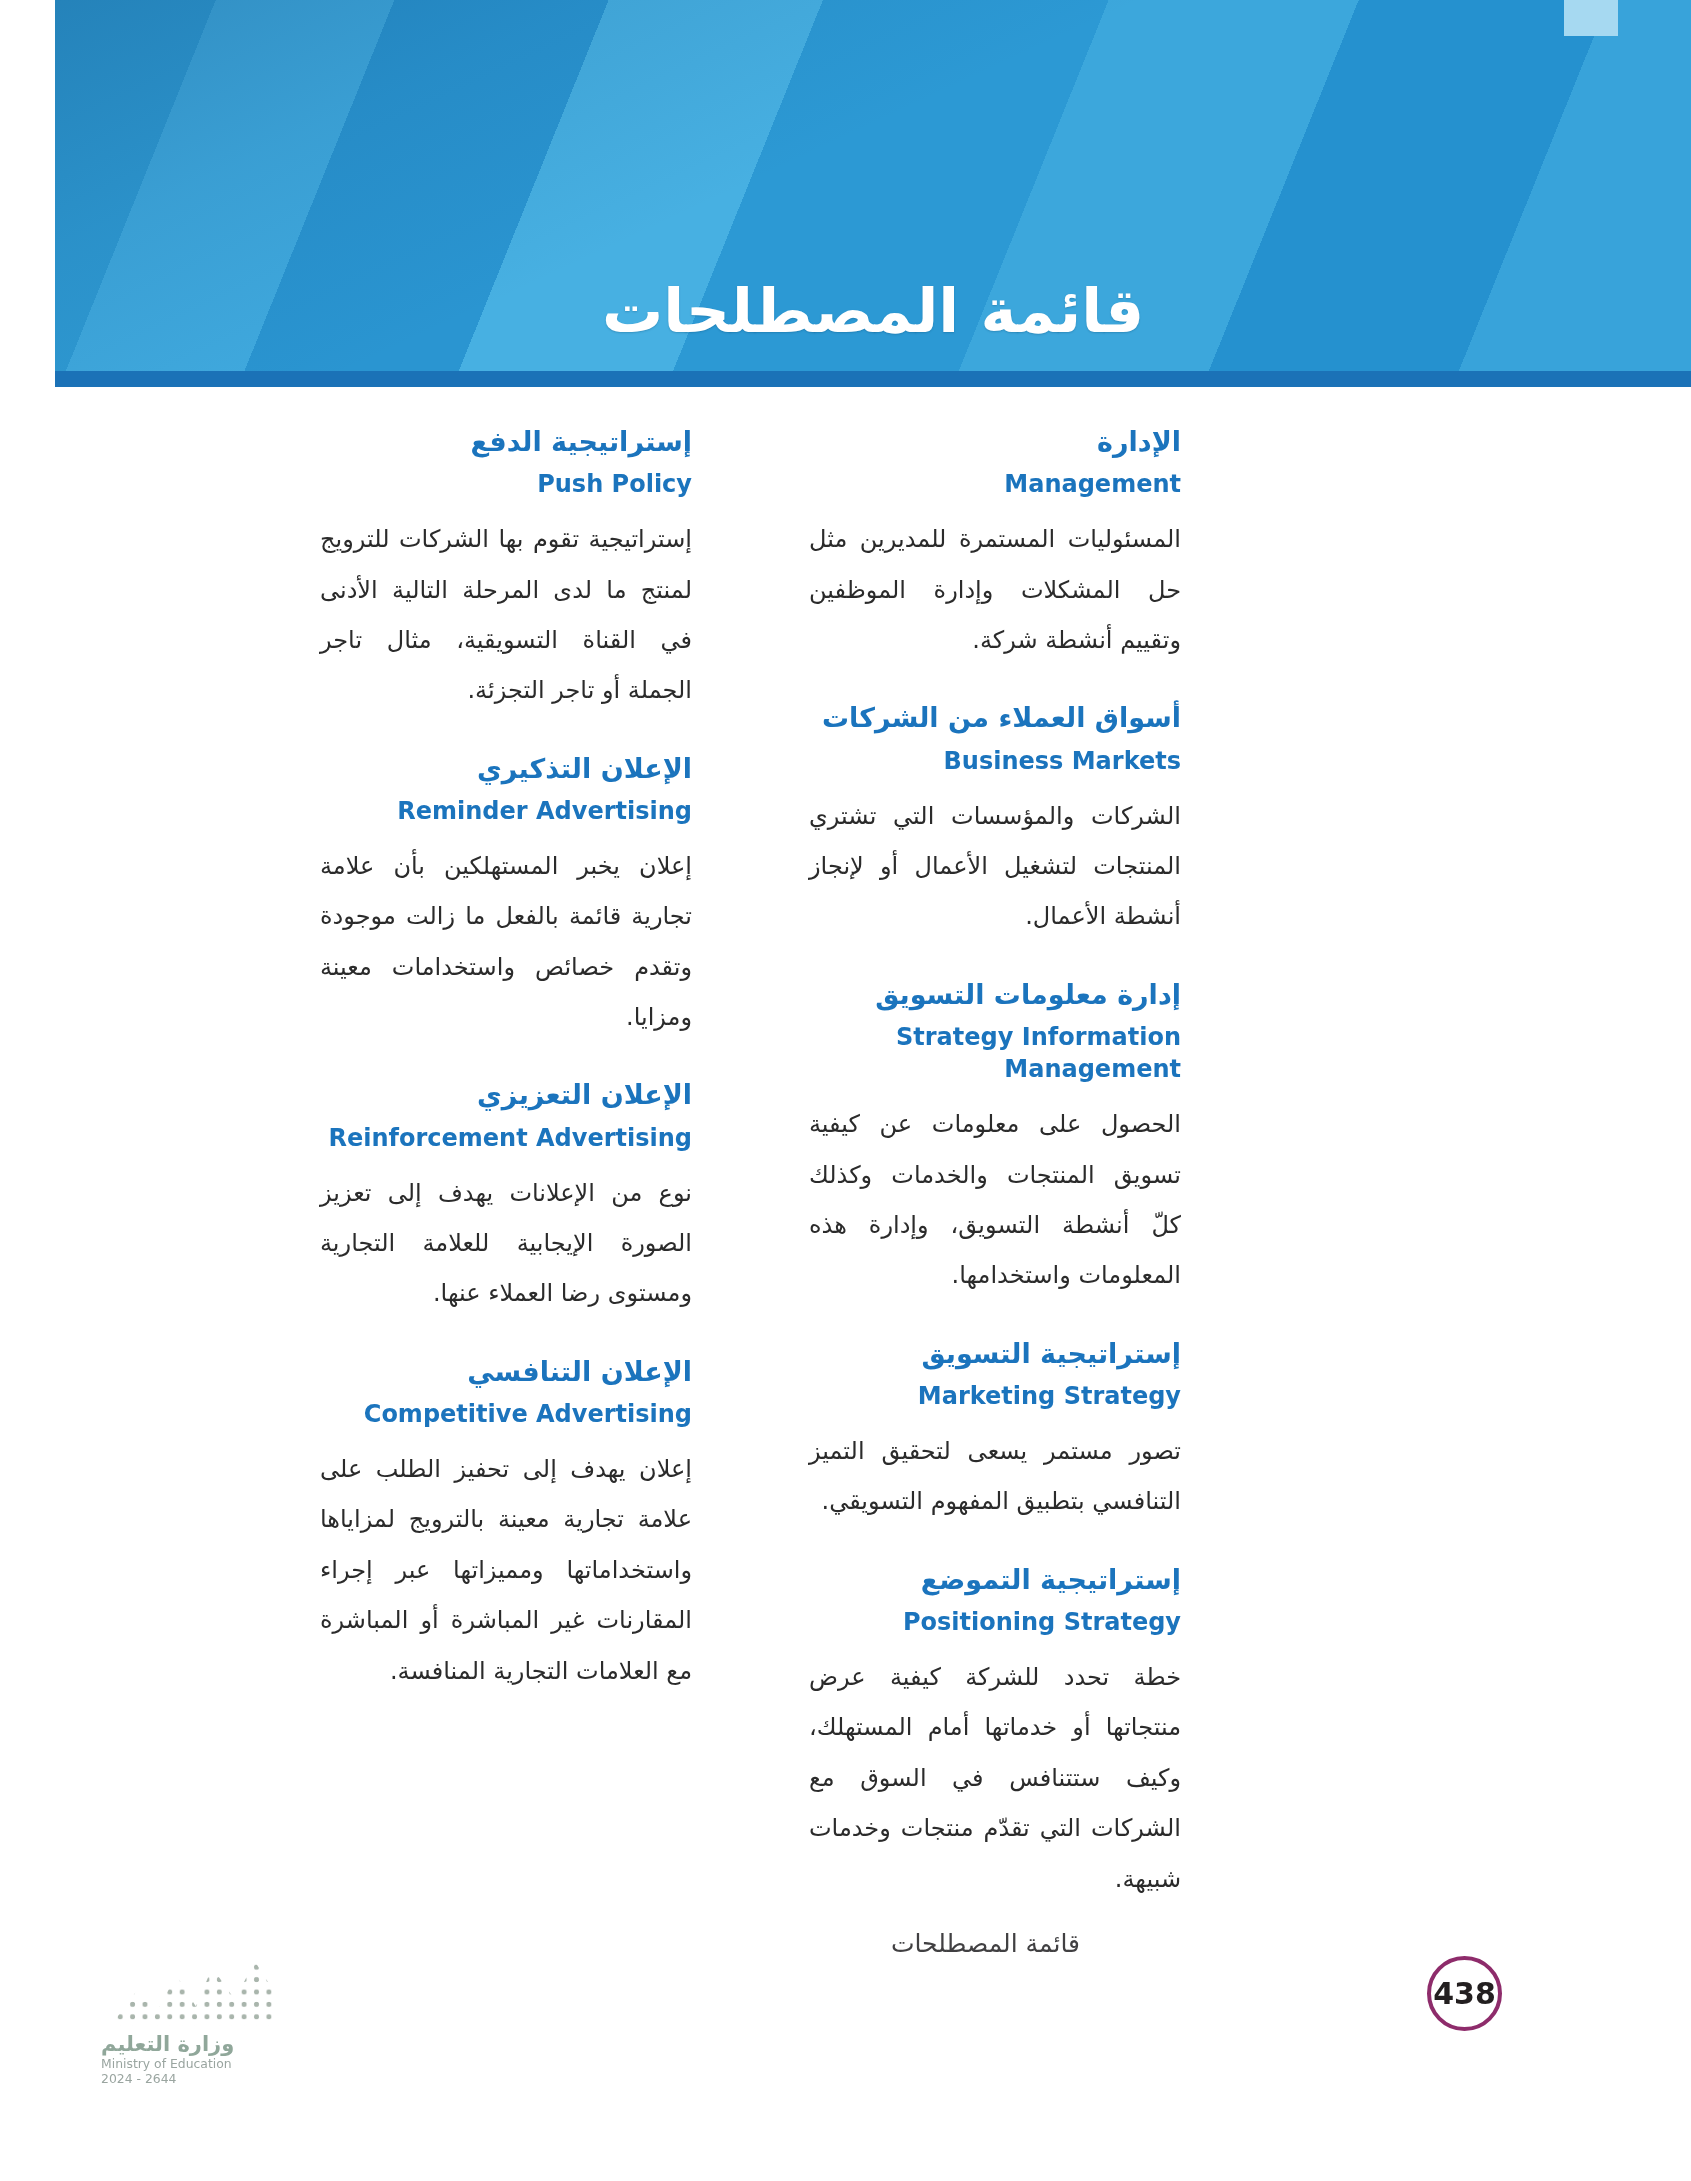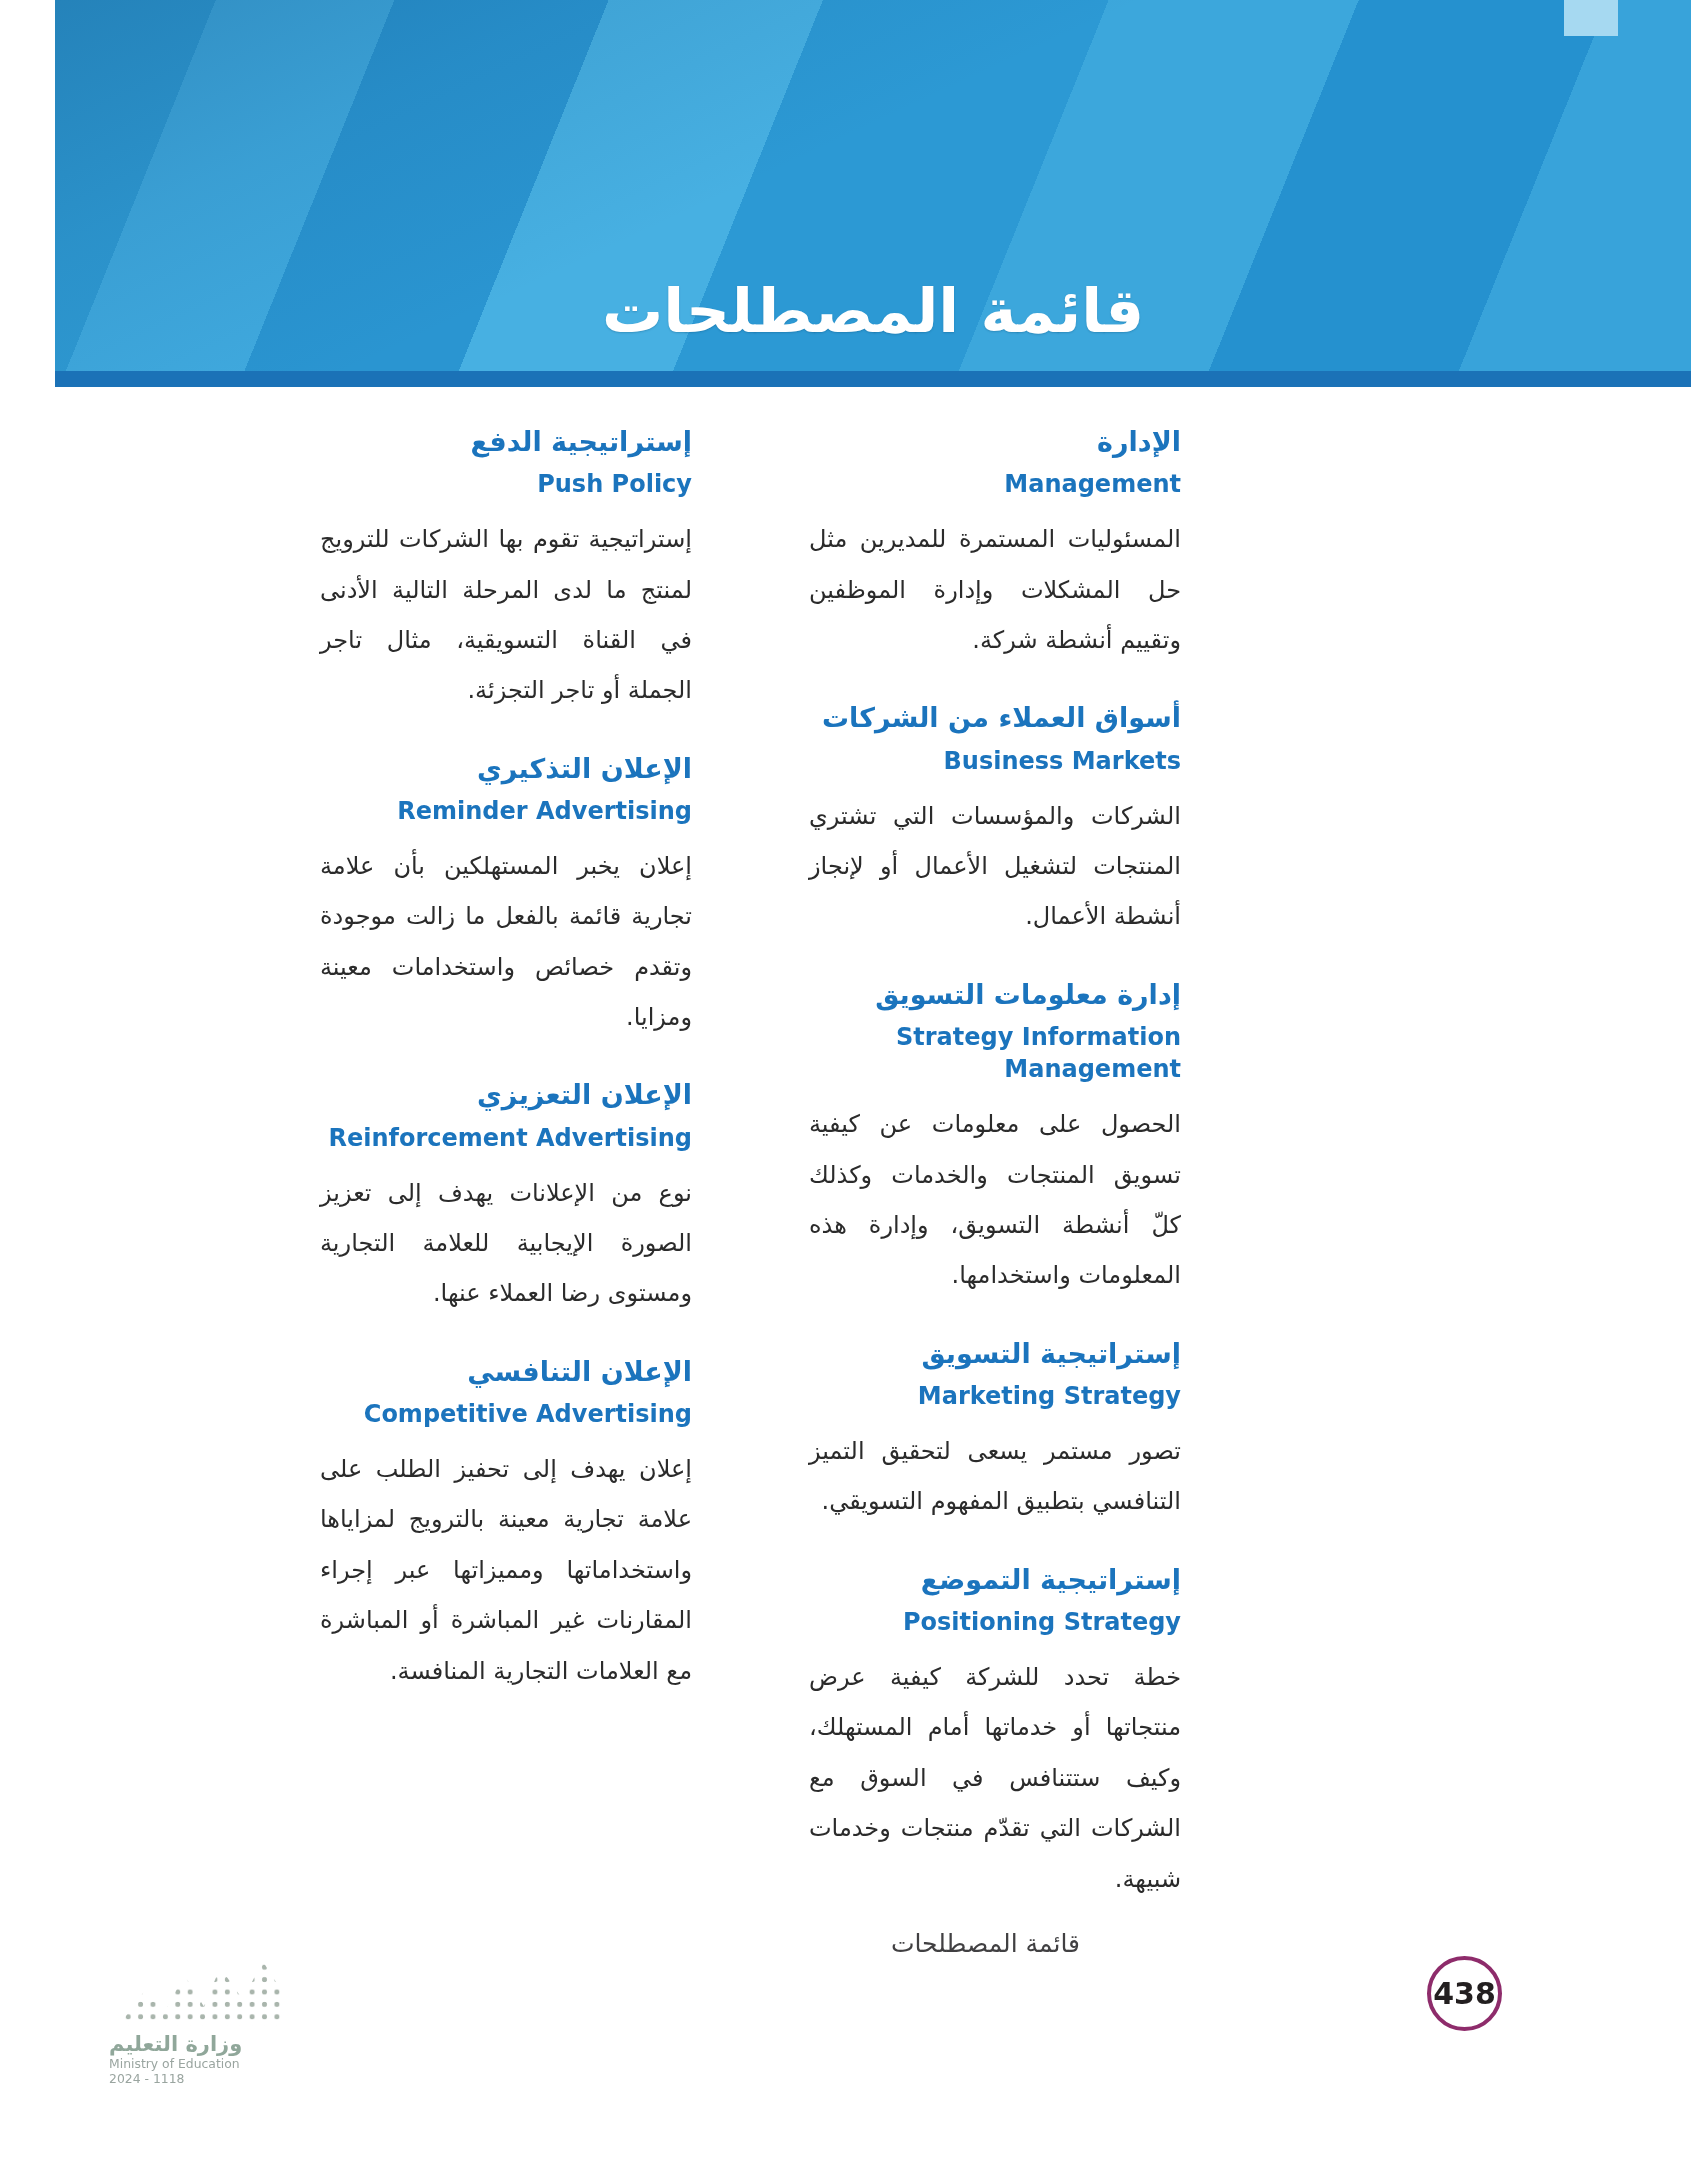"وزارة التعليم" .ministry-logo { left: 108px -> 100px }
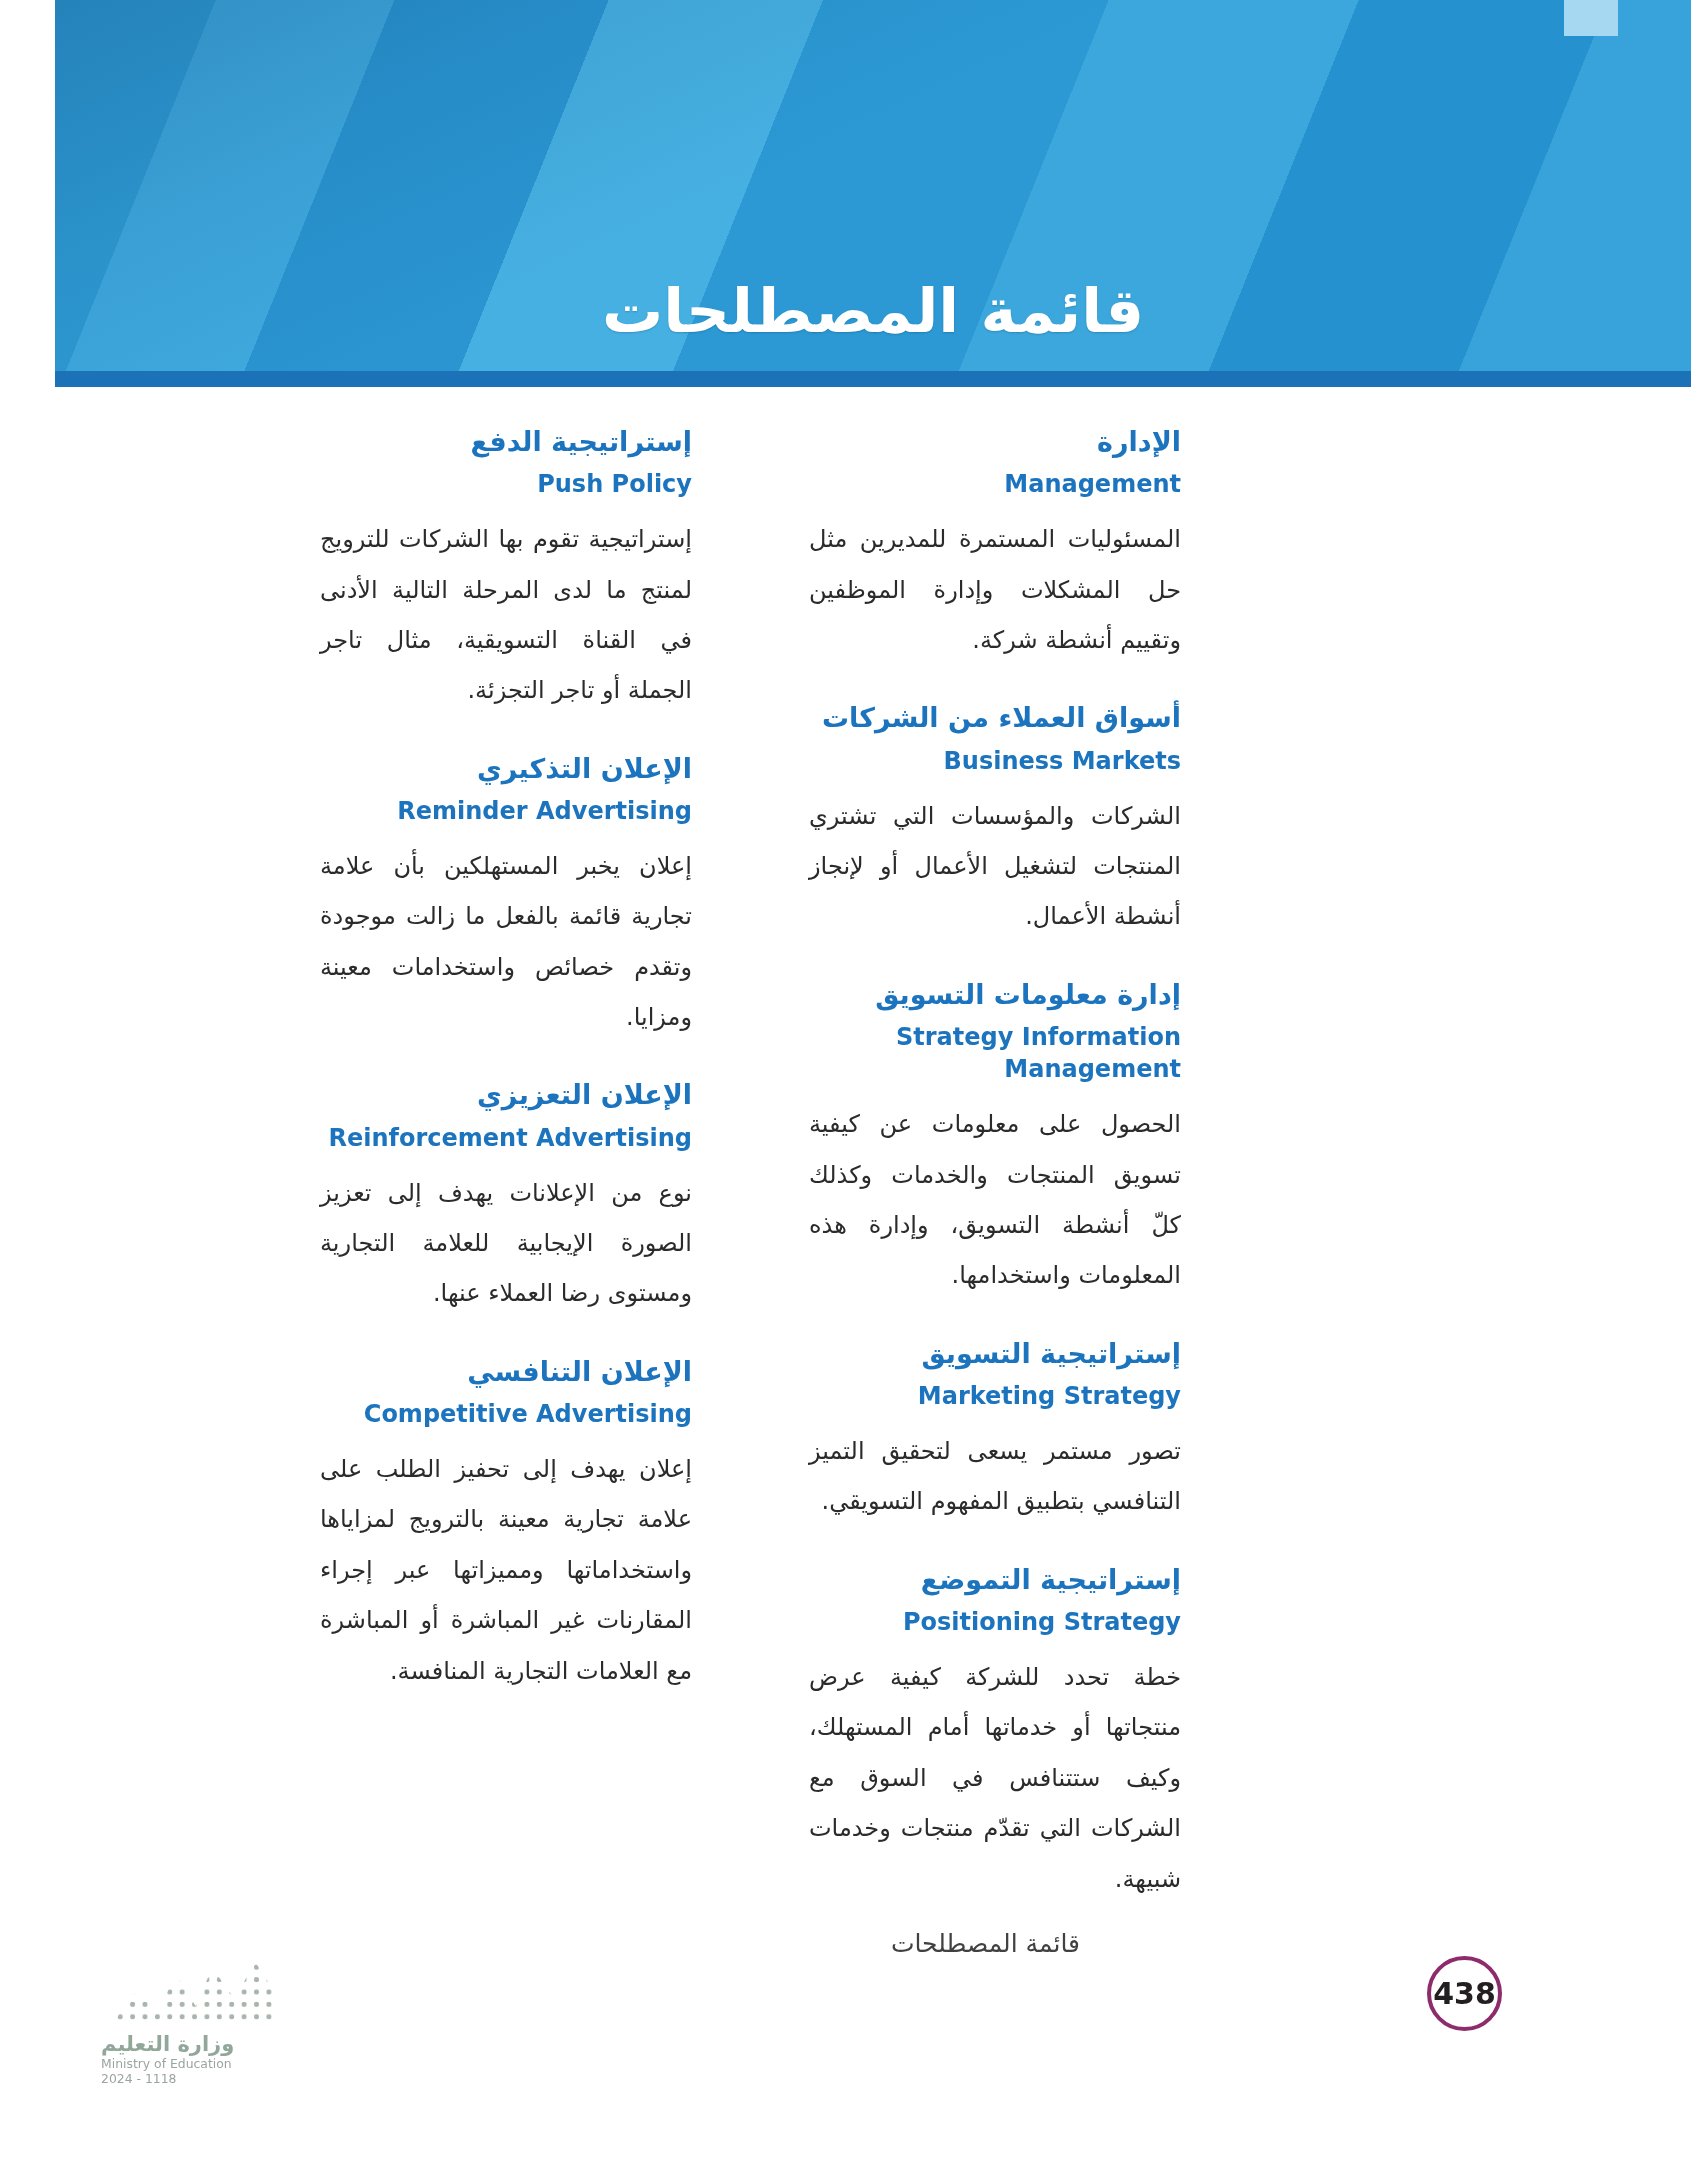"2024 - 1118" div.logo-year { text: 1118 -> 2644 }
